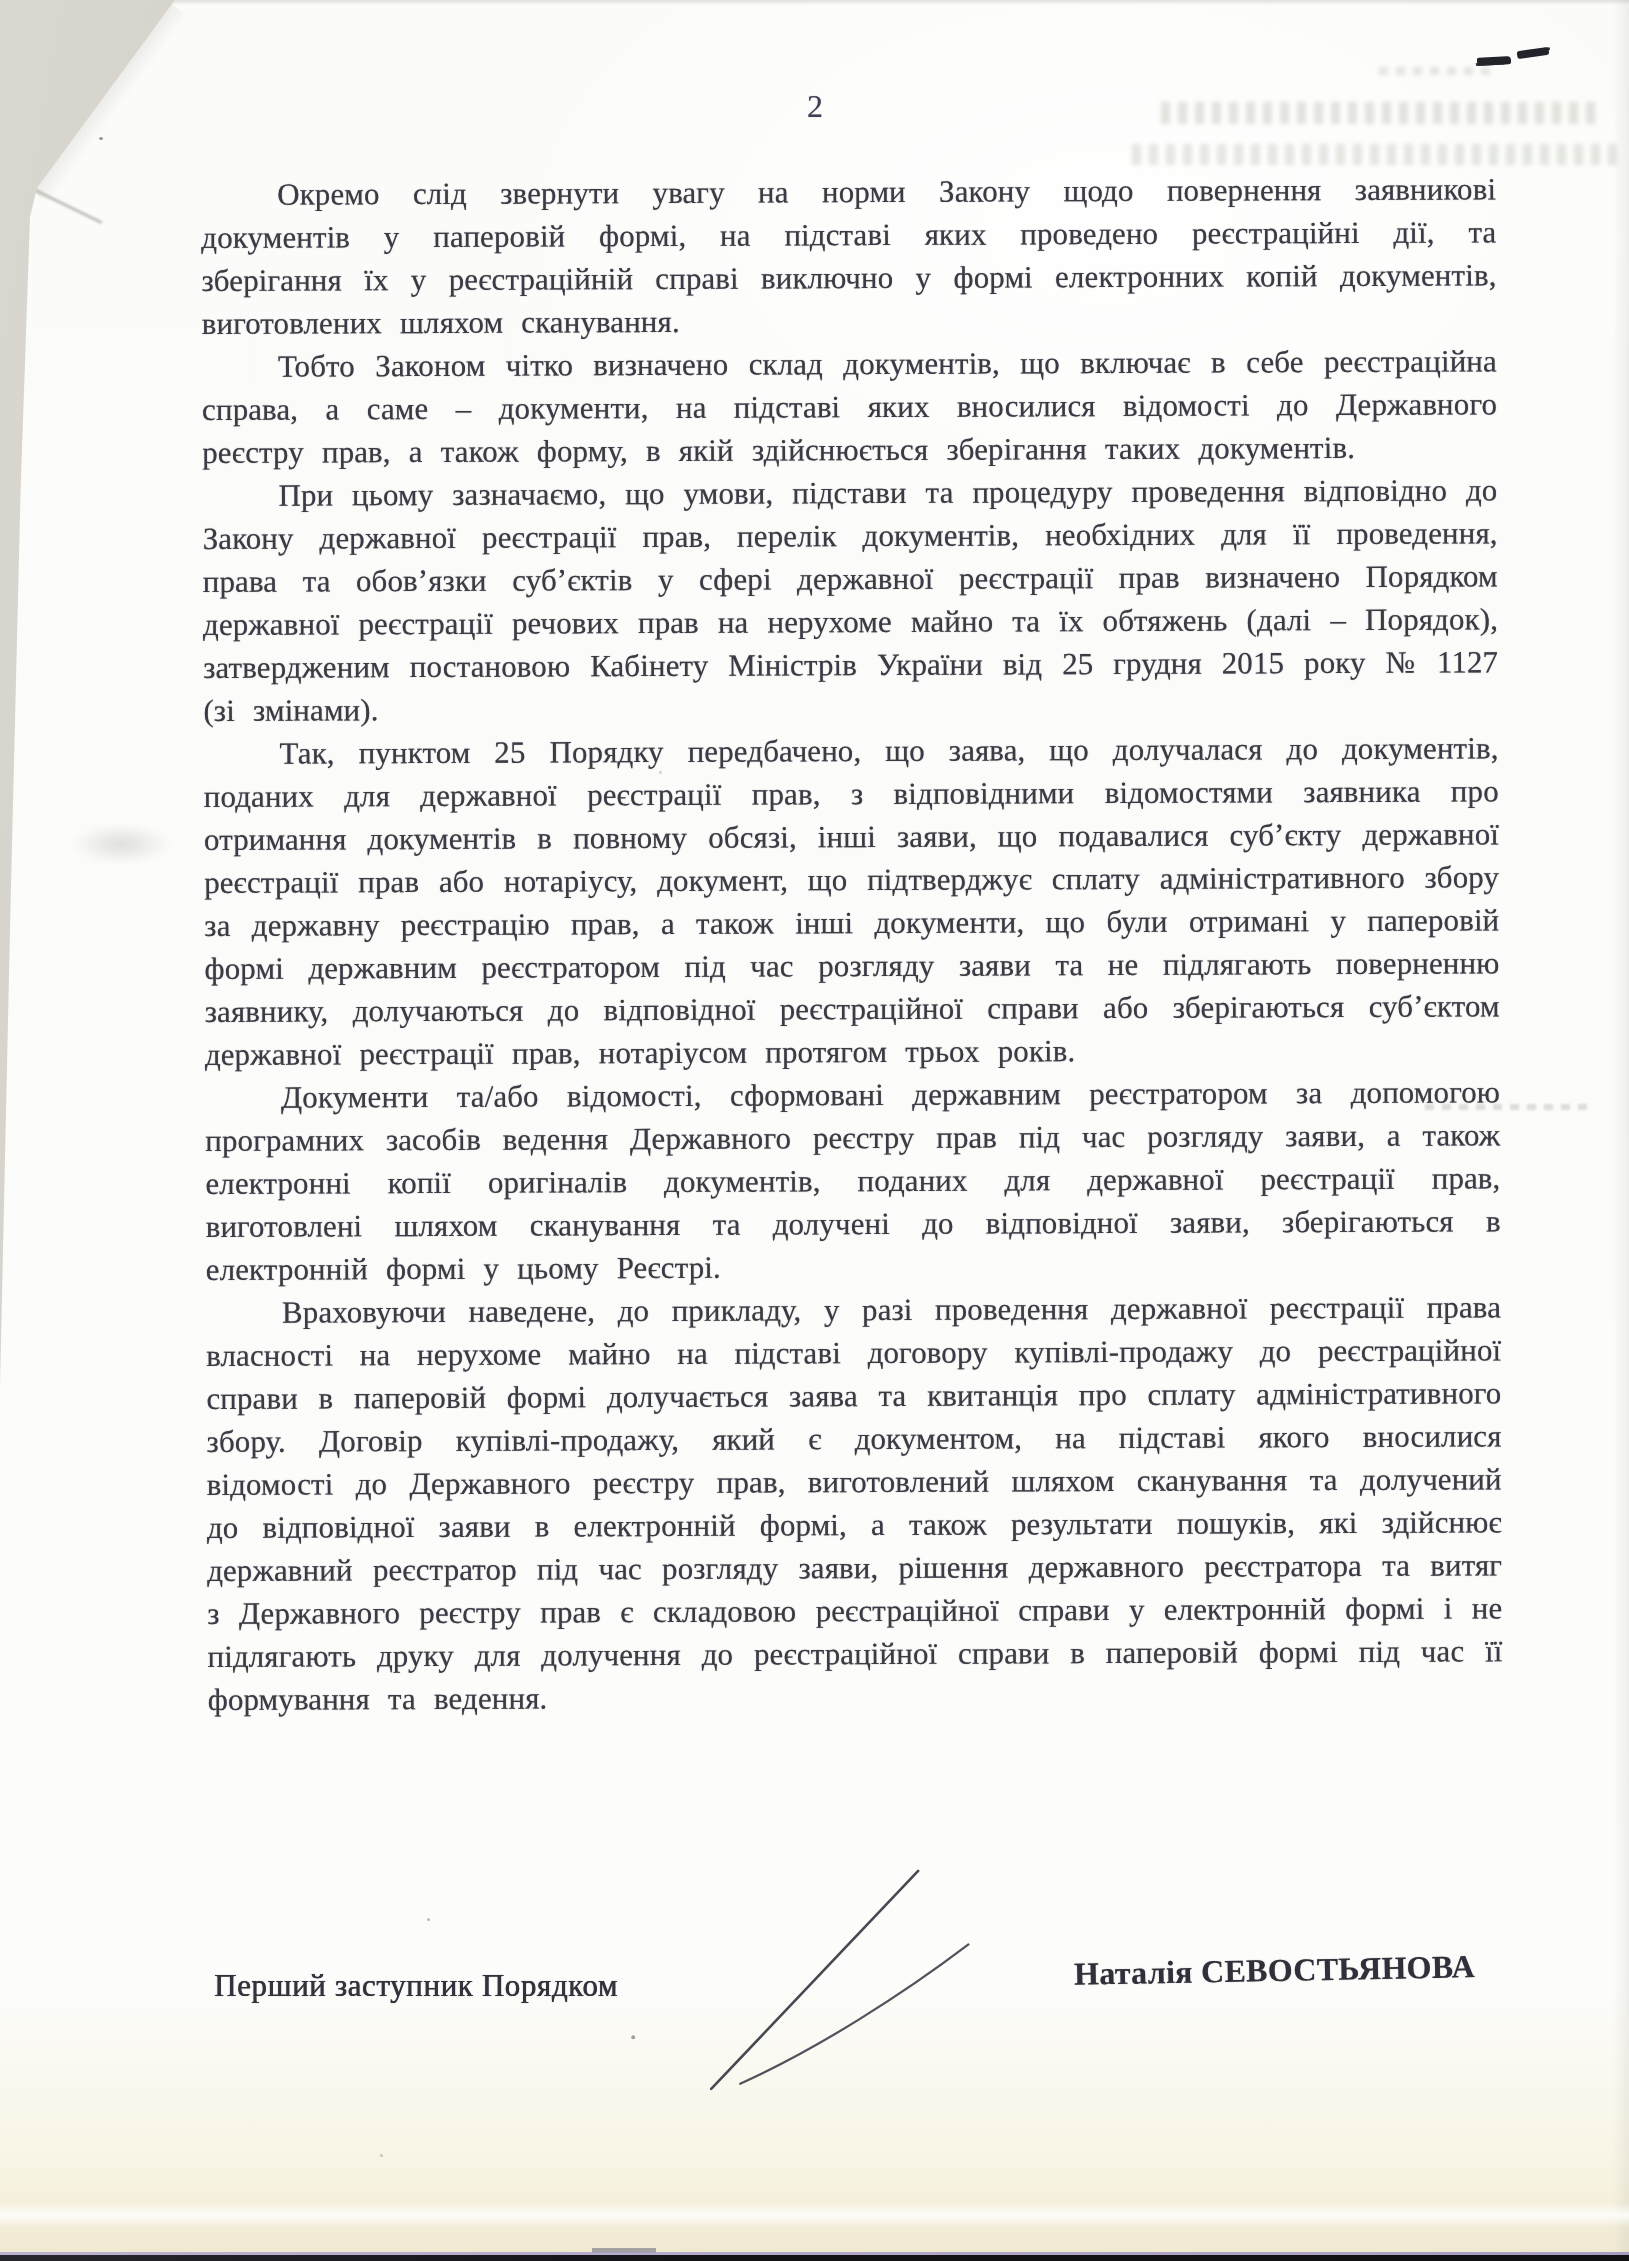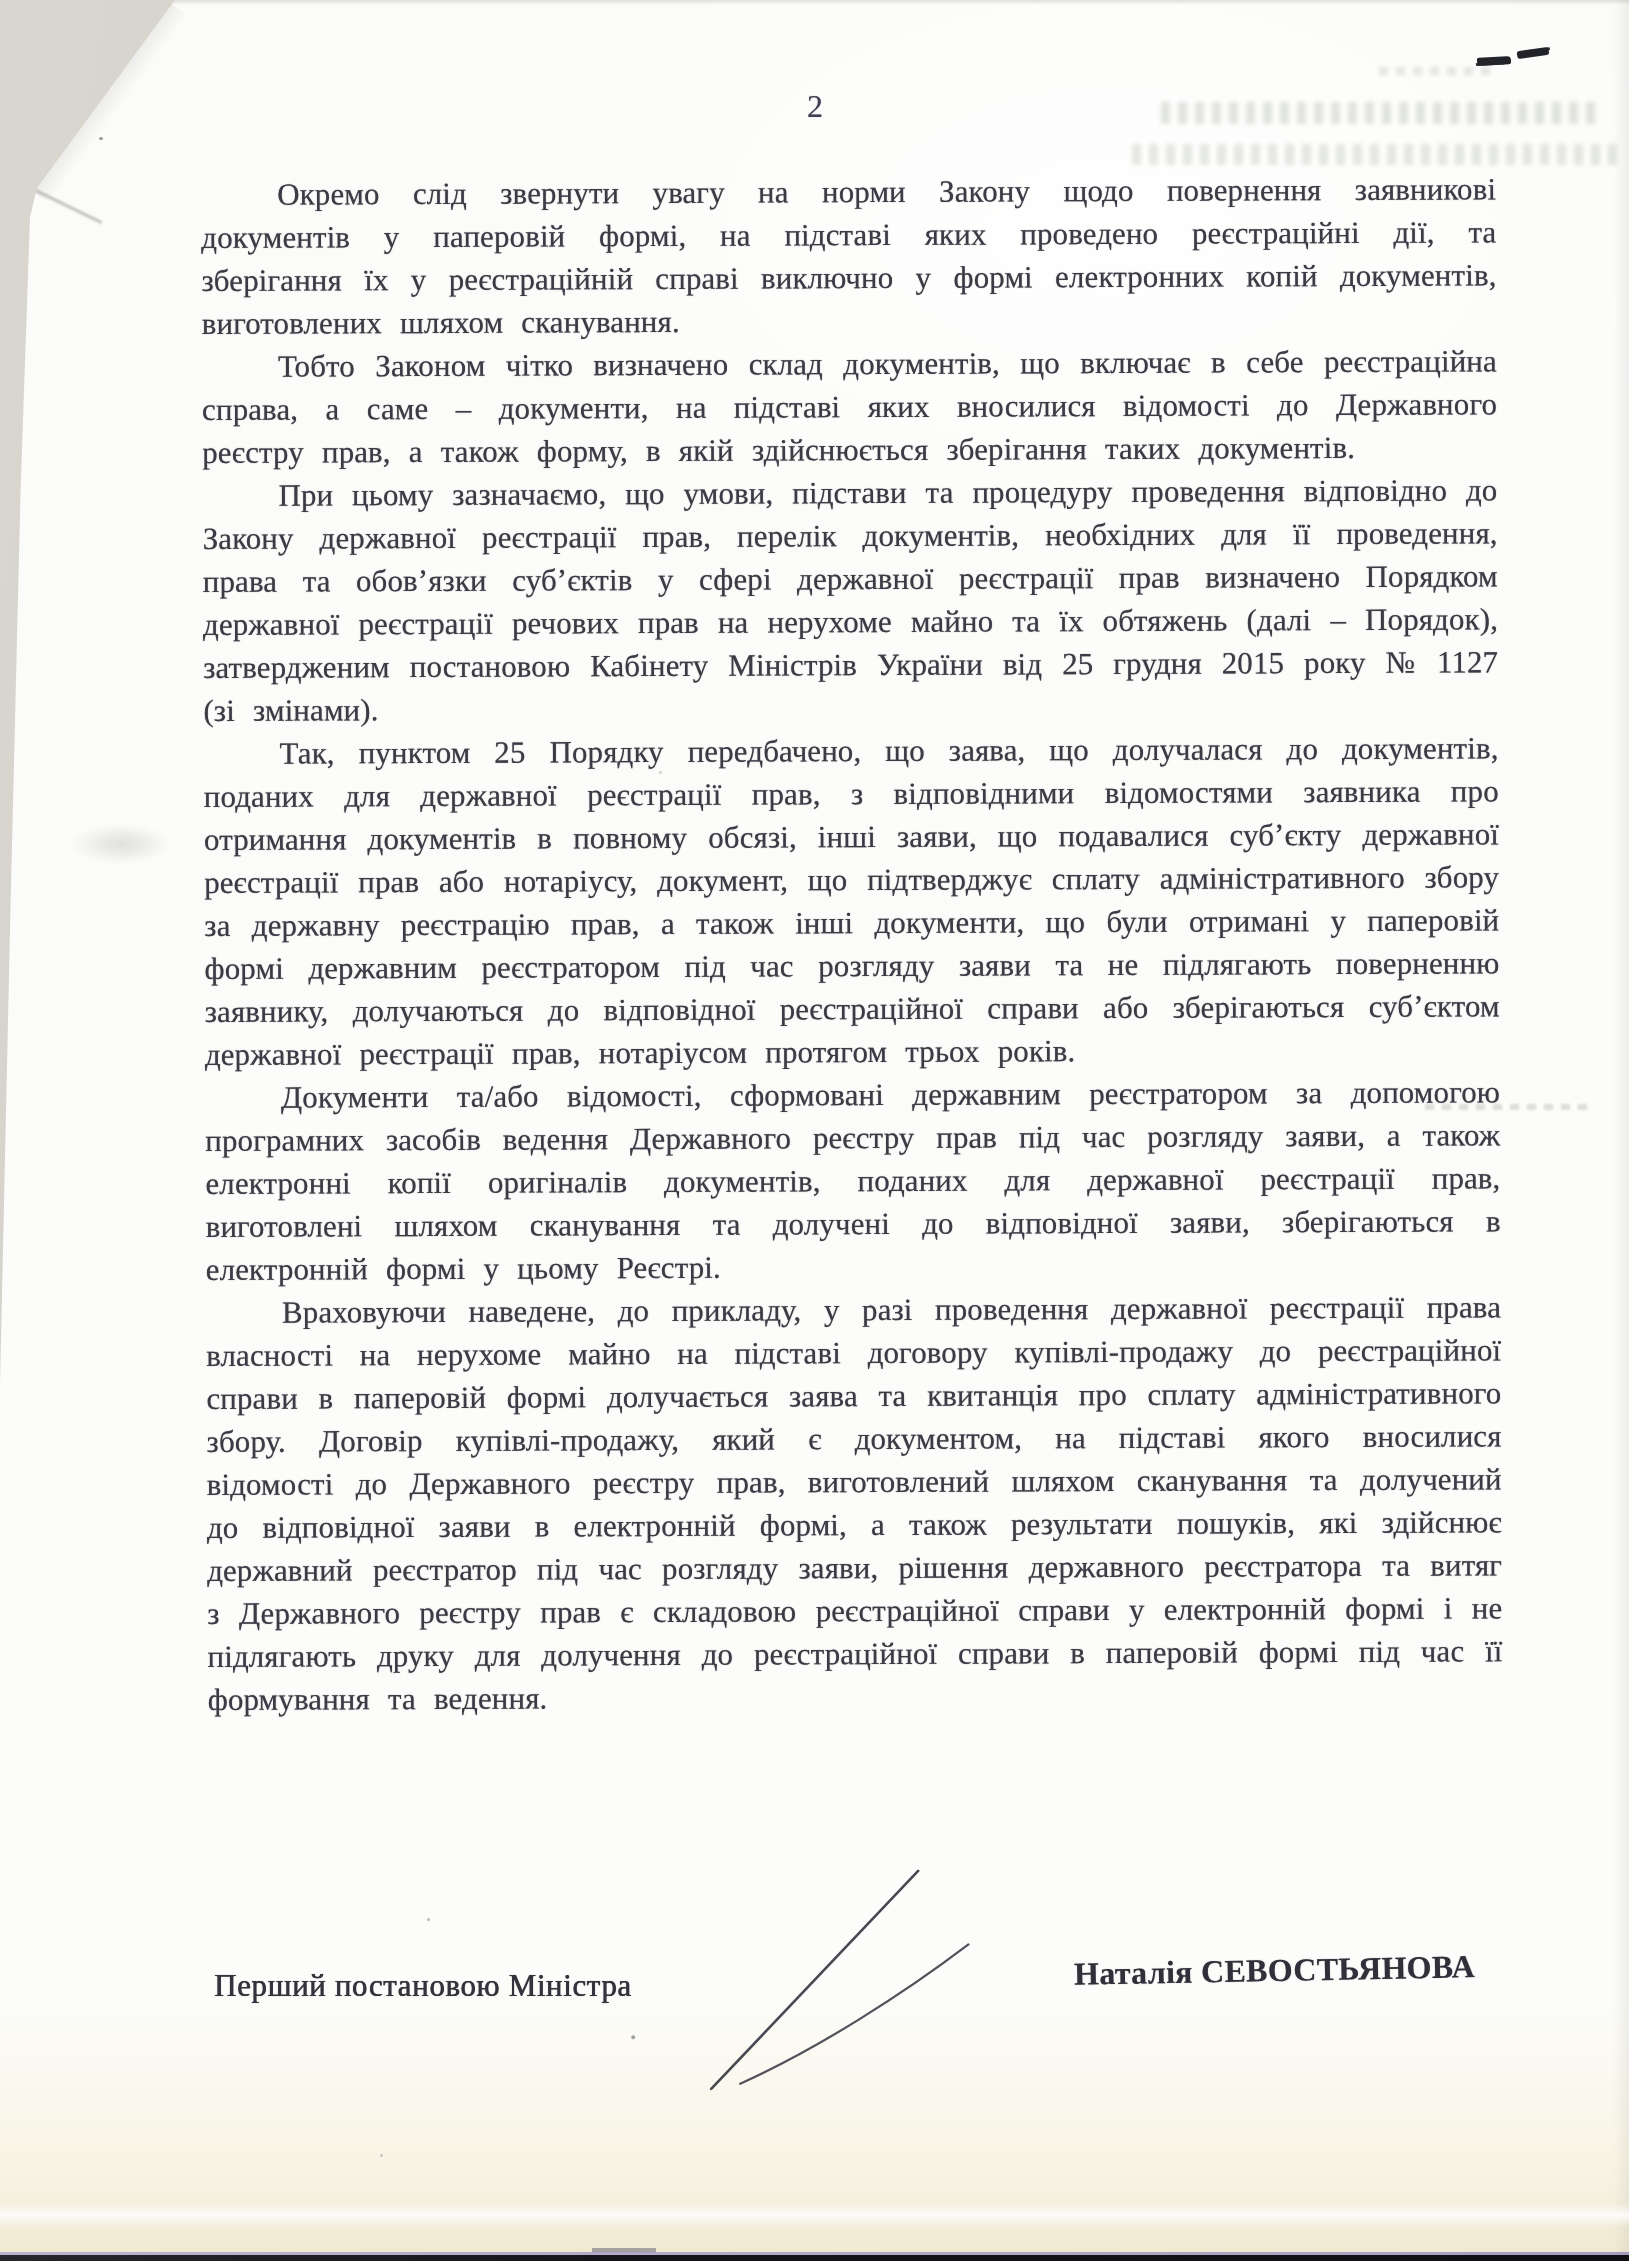"Перший постановою Міністра" div.sign-title { text: постановою Міністра -> заступник Порядком }
